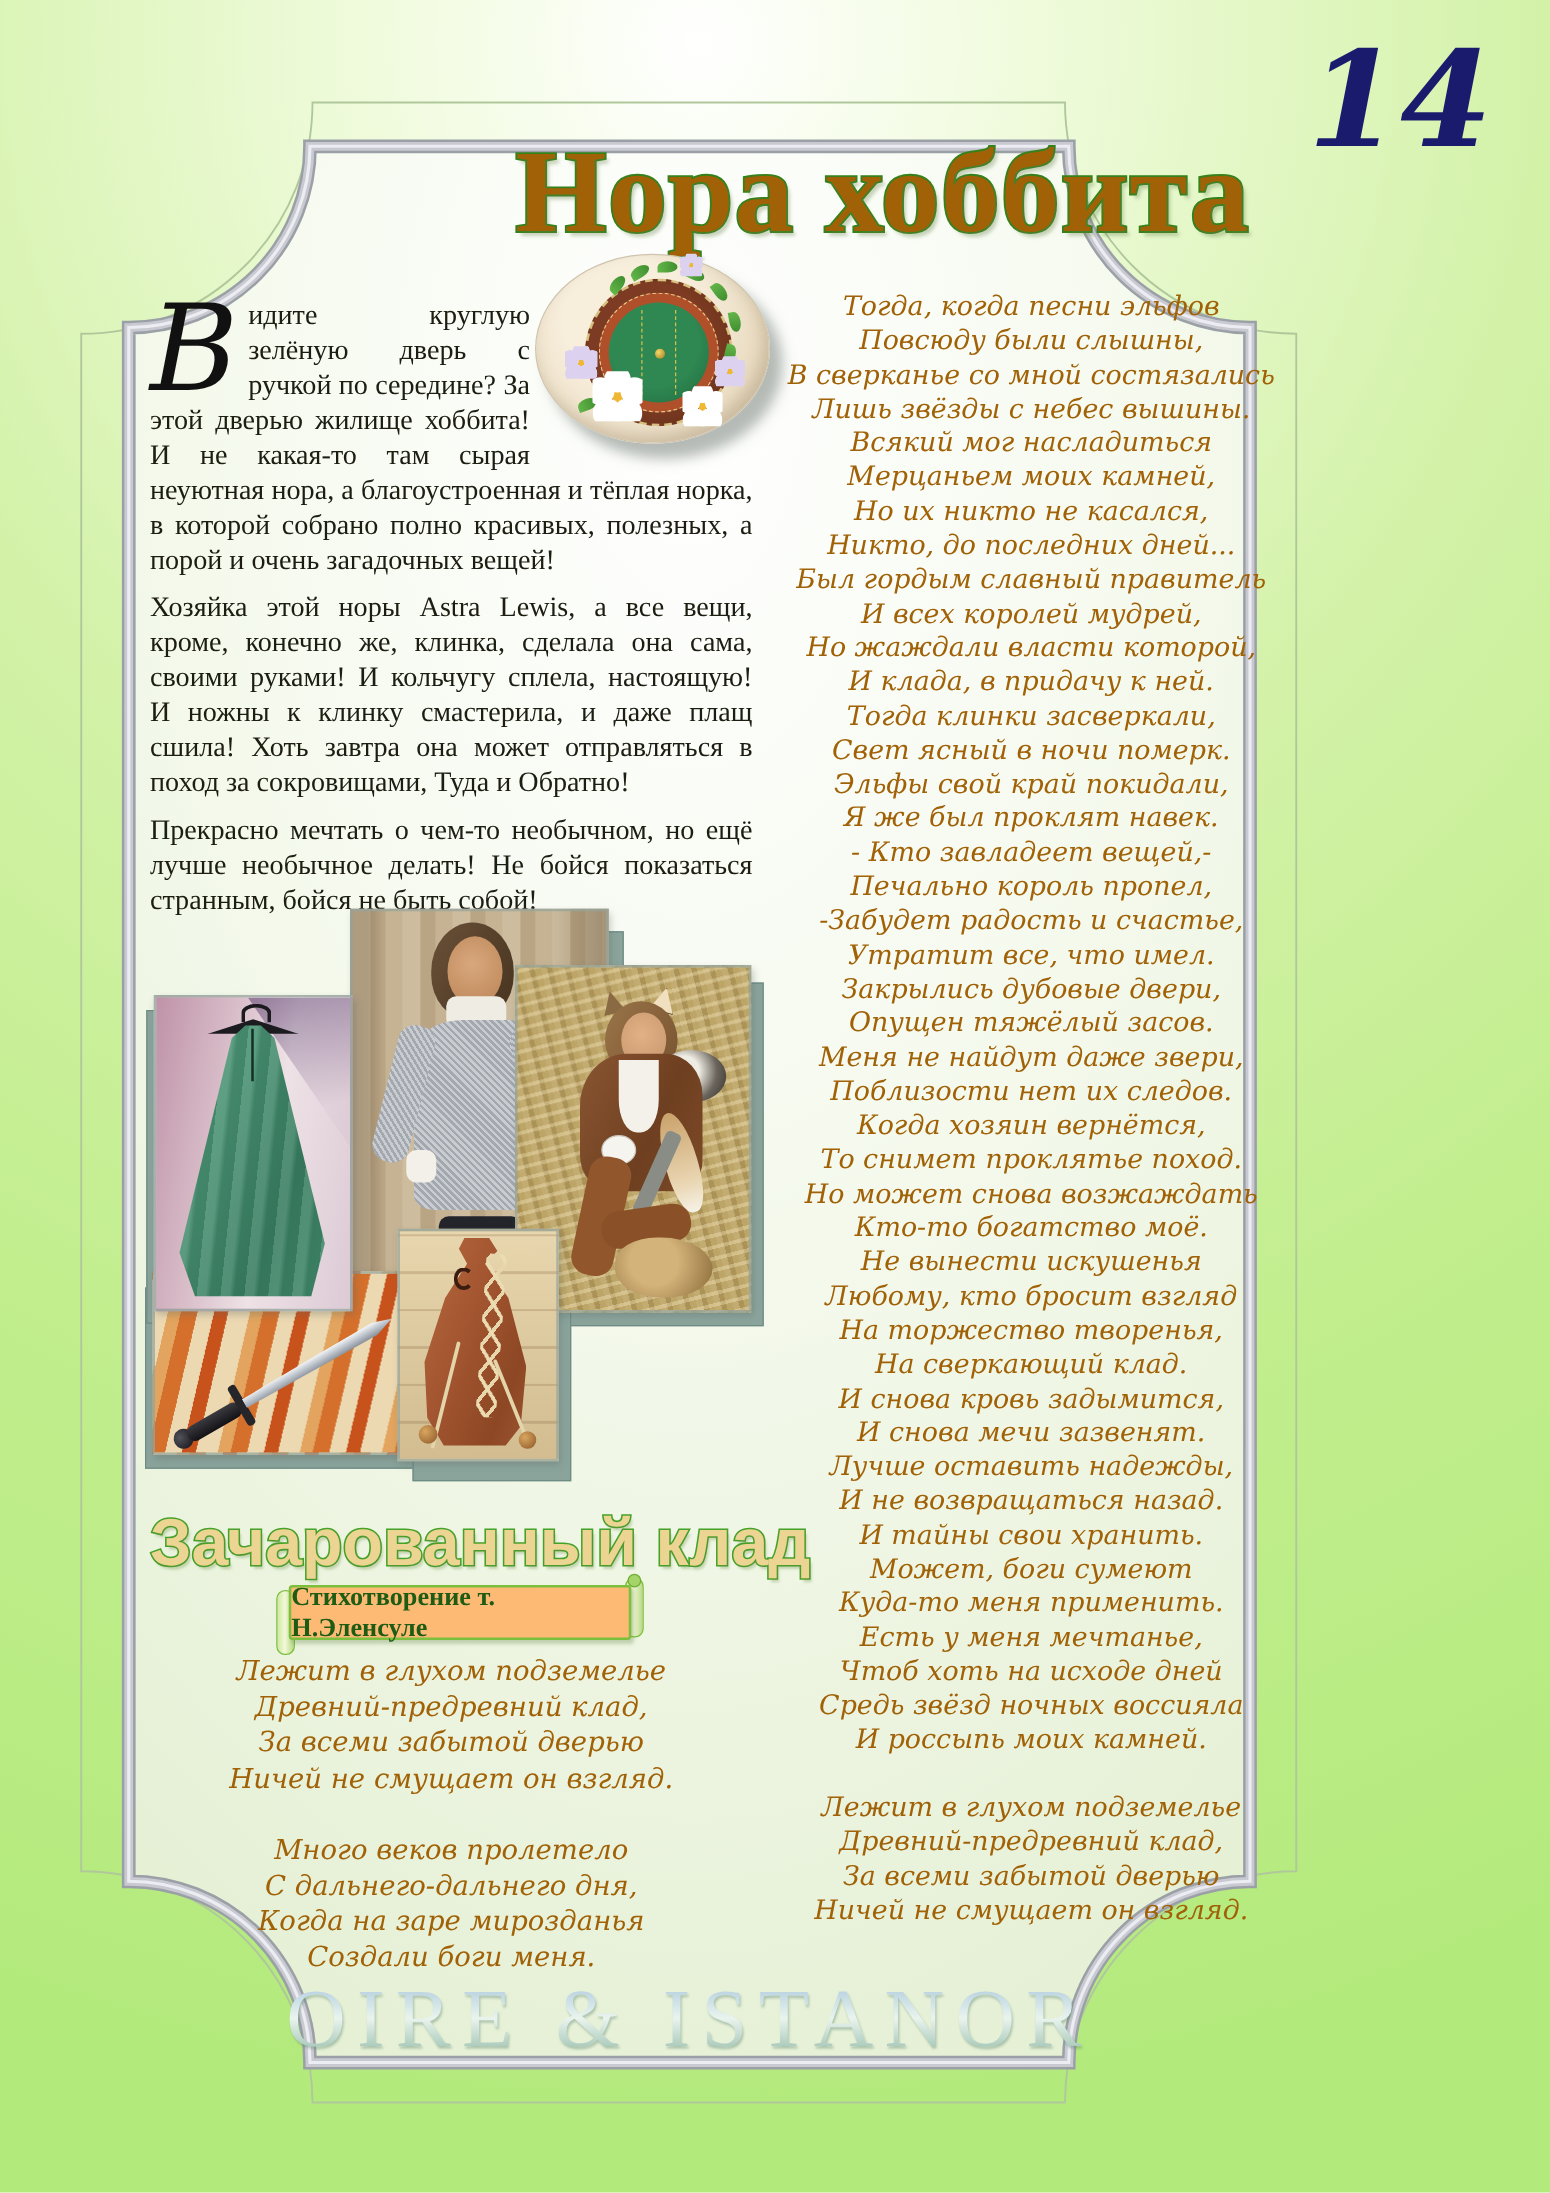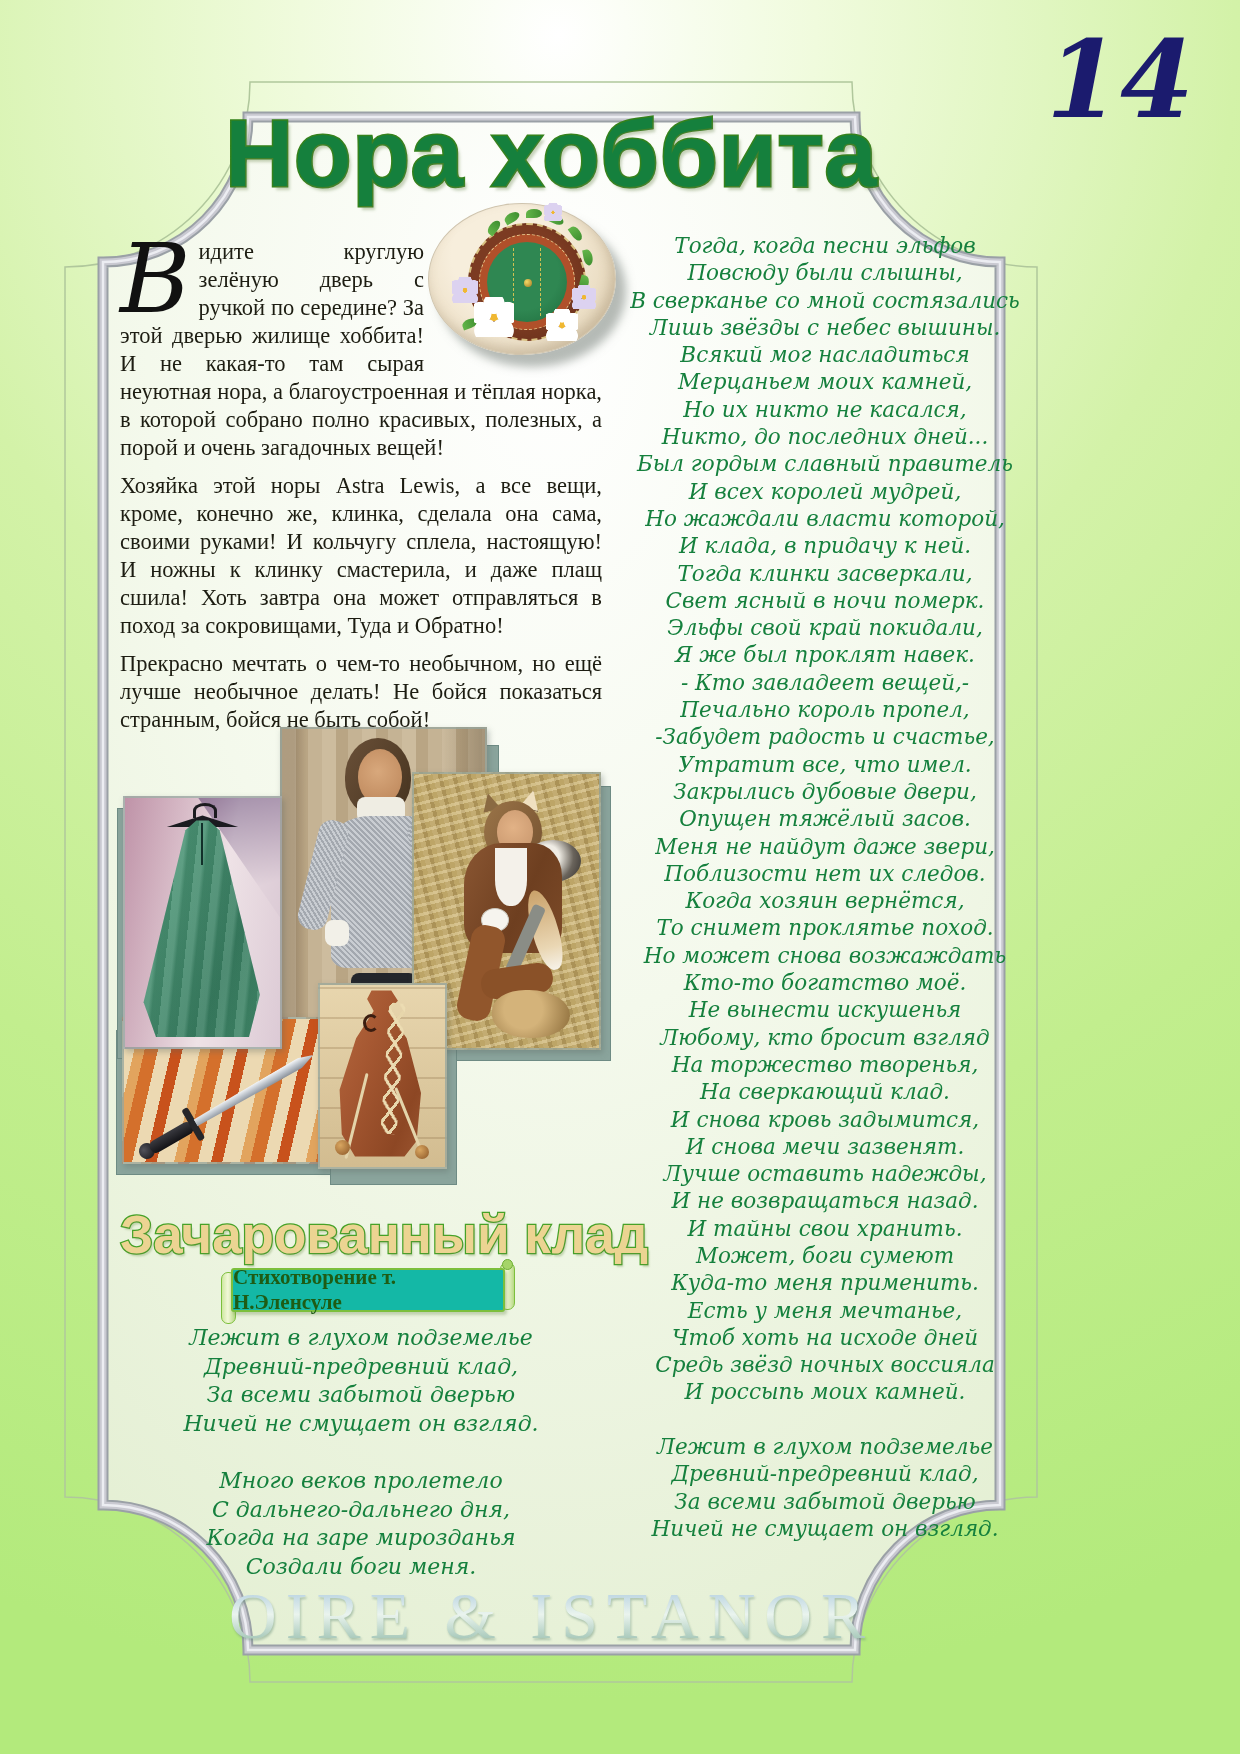"Нора хоббита" .main-title { color: #15803d -> #a16207; font-family: Liberation Sans, sans-serif -> Liberation Serif, serif; text-align: center -> right }
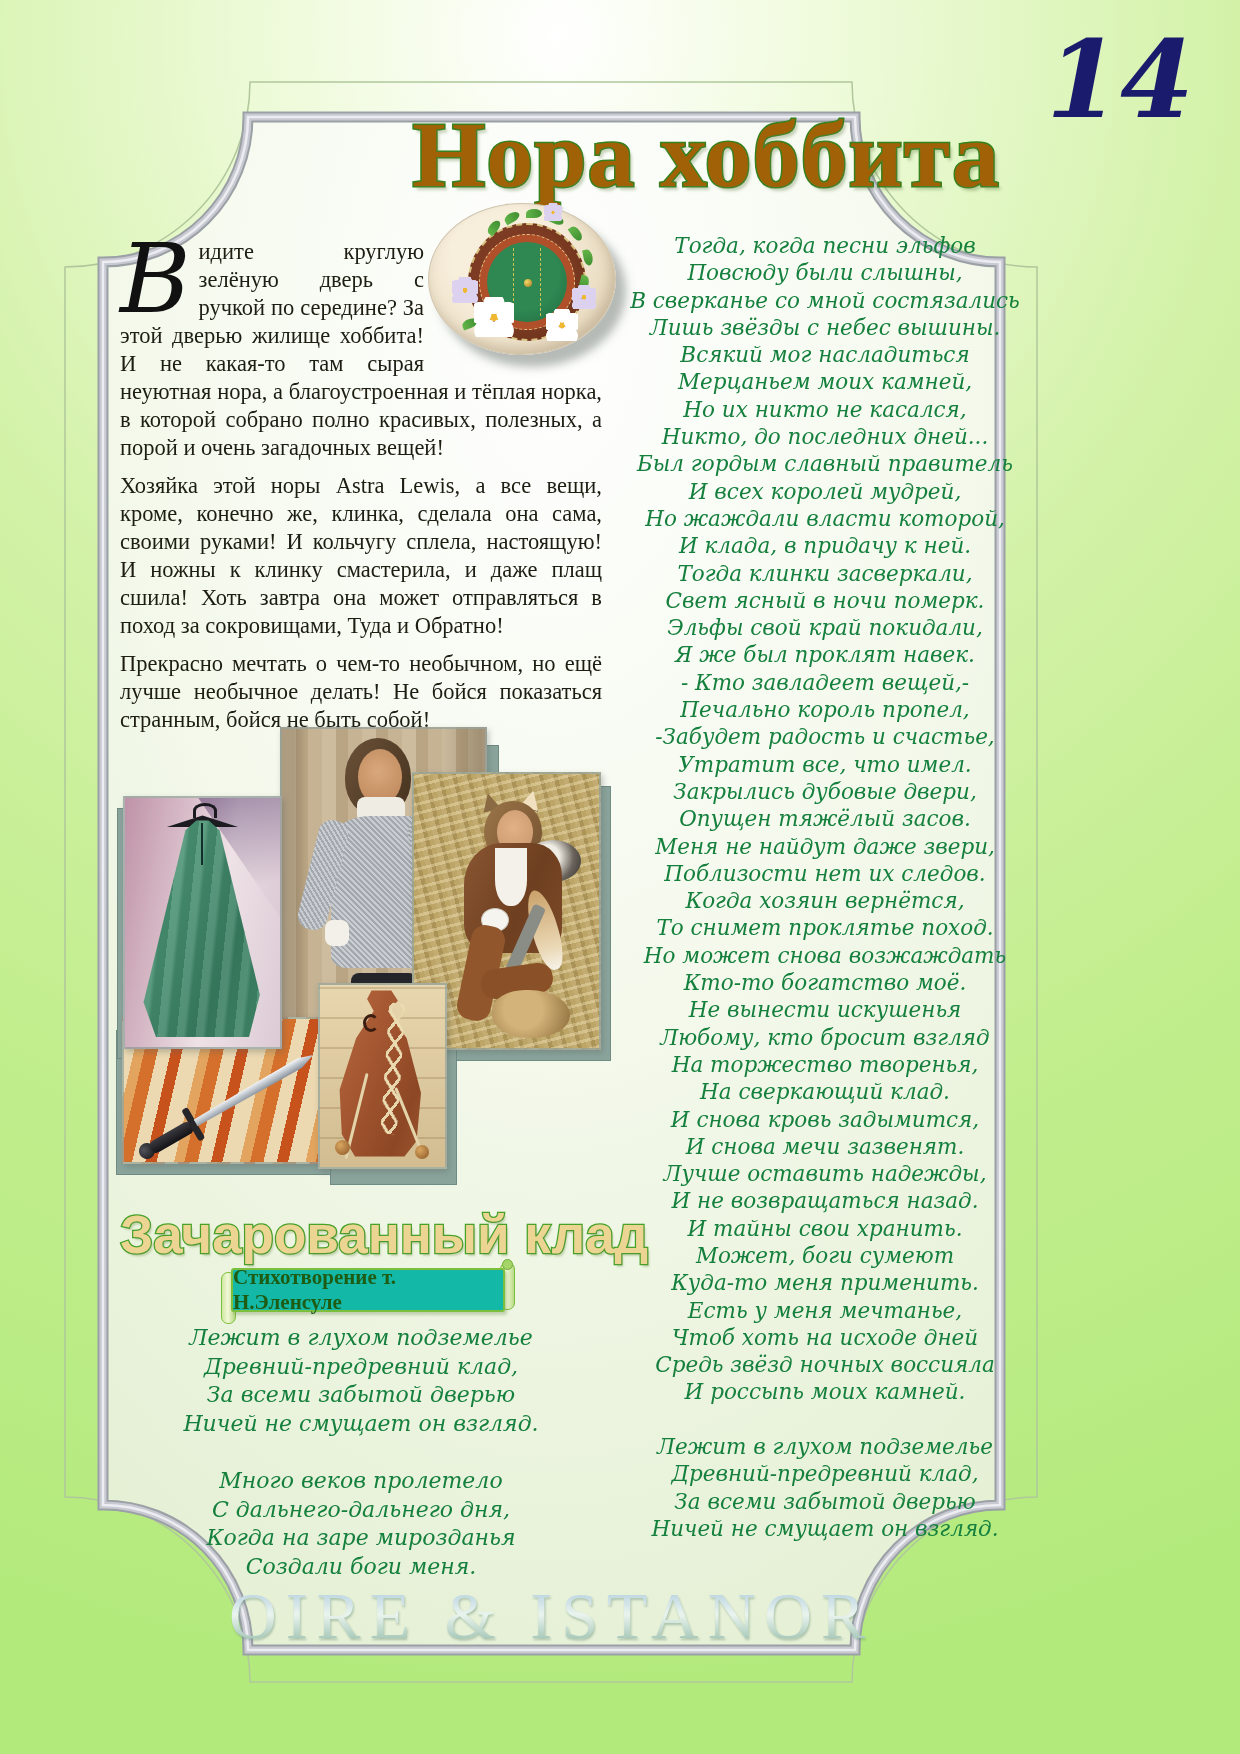"Тогда, когда песни эльфов" .poem { color: #15803d -> #a16207 }
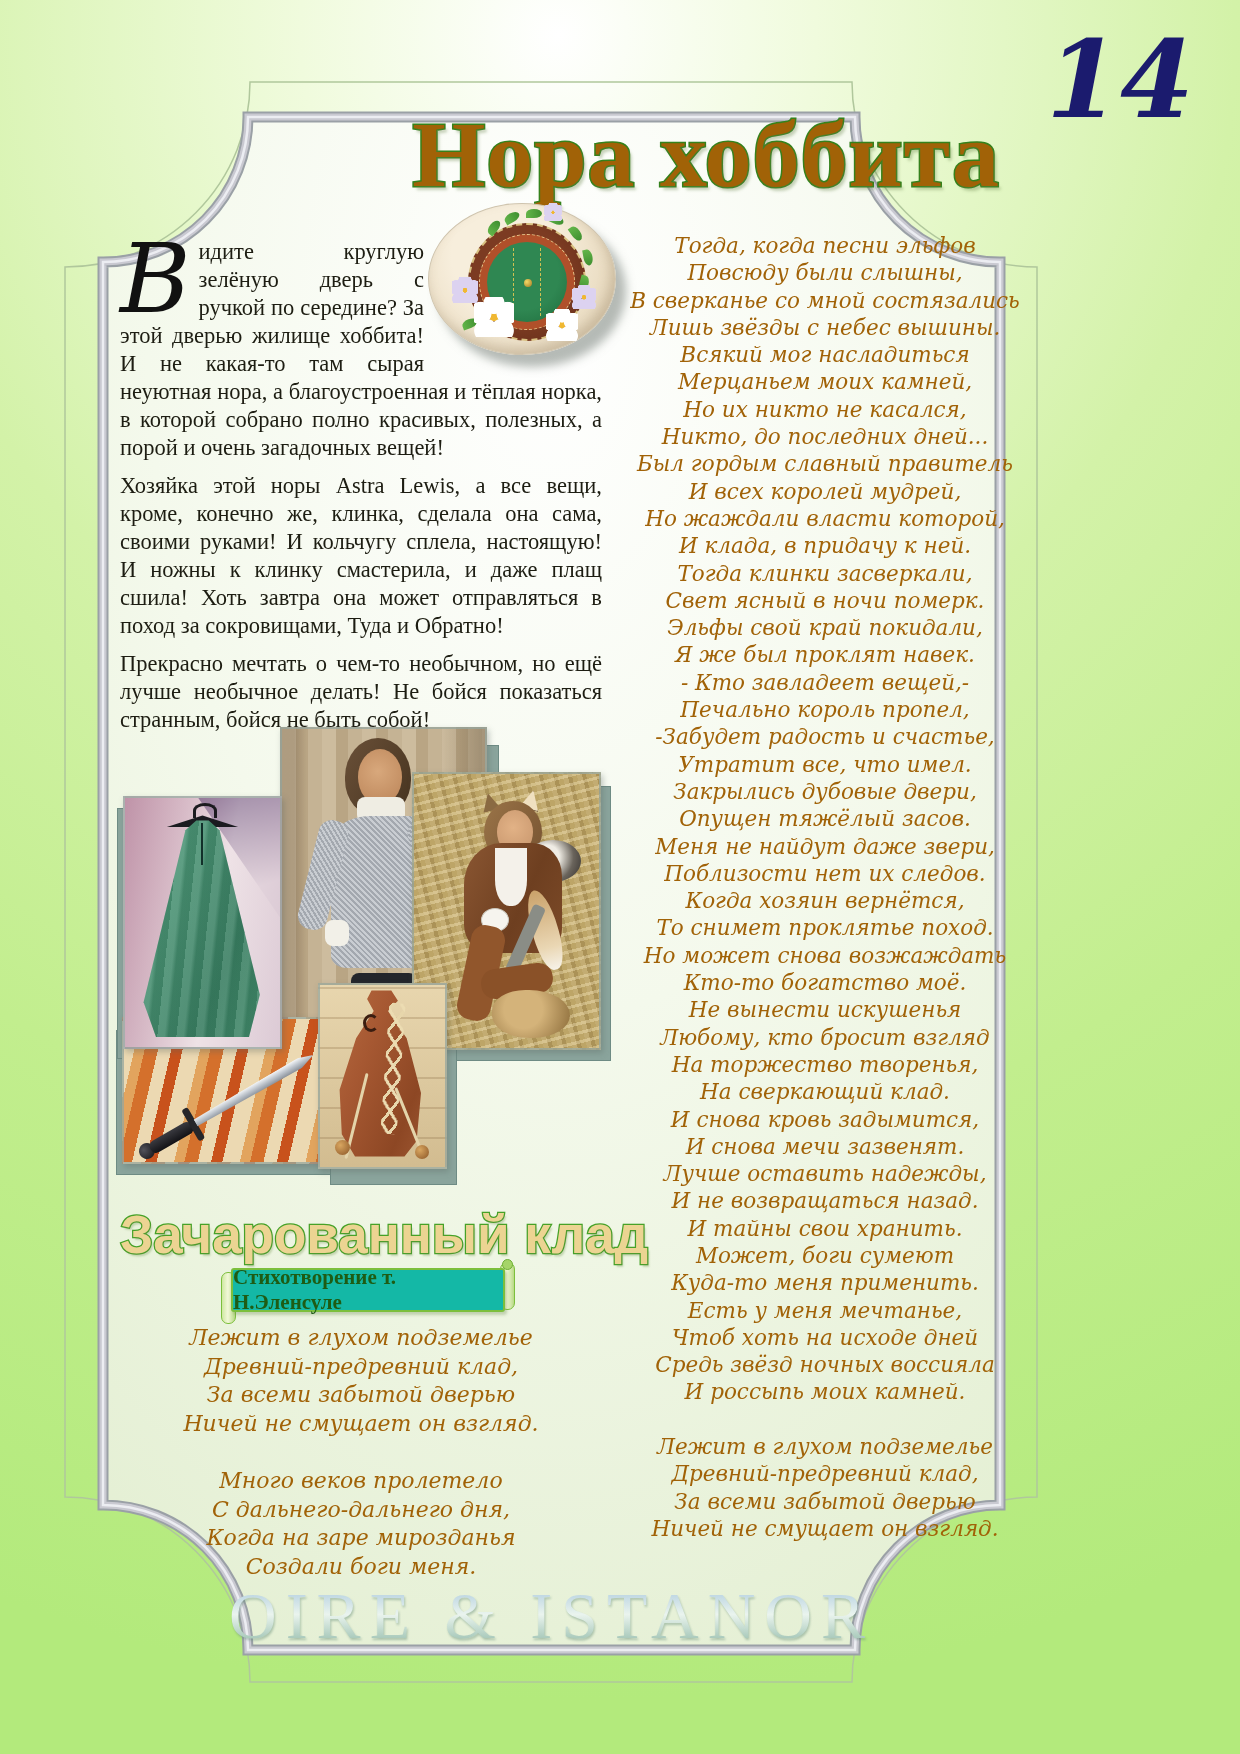"Стихотворение т. Н.Эленсуле" .banner-box { background: #14b8a6 -> #fdba74 }
